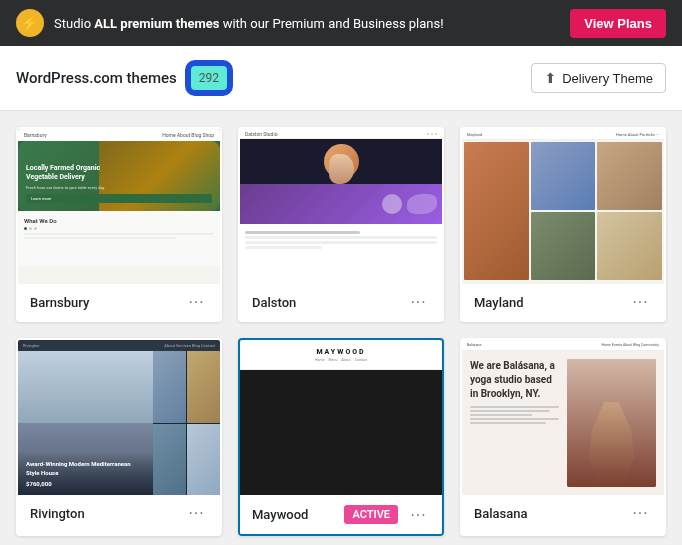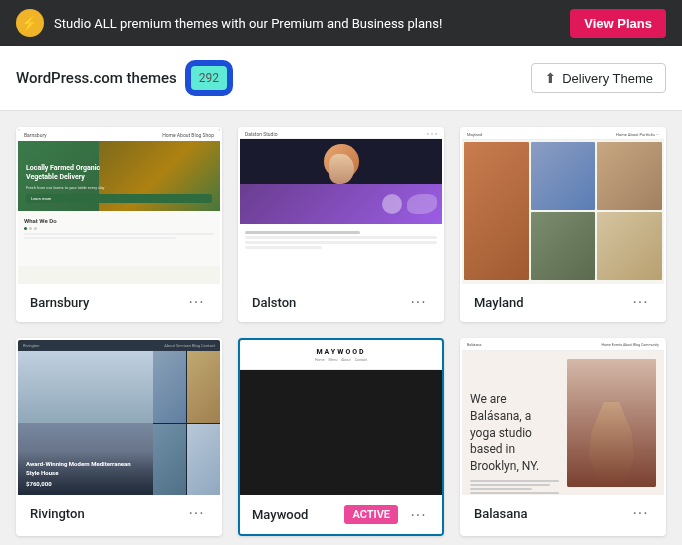"ALL premium themes" .banner-text strong { font-weight: 400 -> 700 }
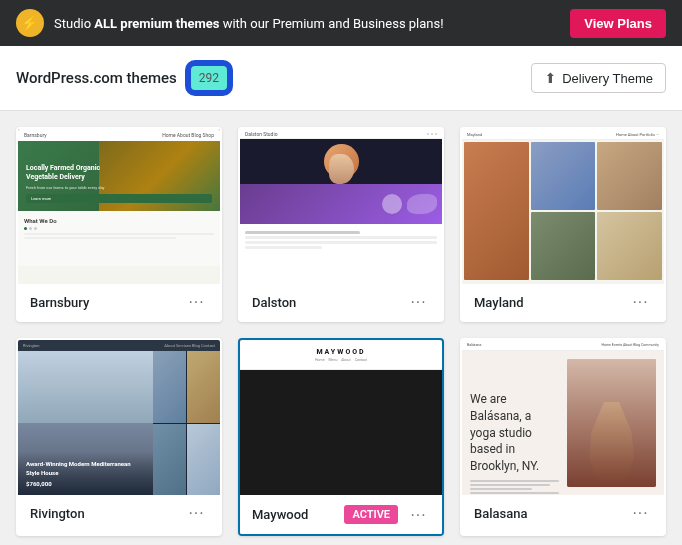"Locally Farmed Organic Vegetable" .barnsbury-hero { border-radius: none -> 9px }
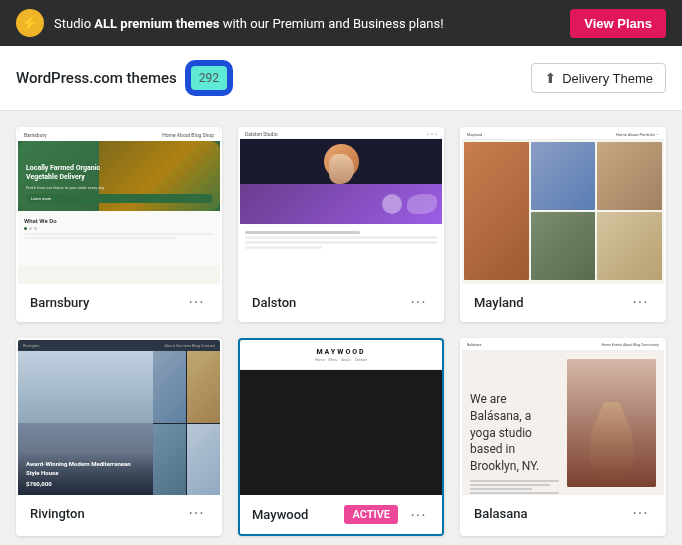"We are Balásana, a yoga" .balasana-heading { font-size: 12px -> 10px; font-weight: 400 -> 700; margin-top: 32px -> none }
